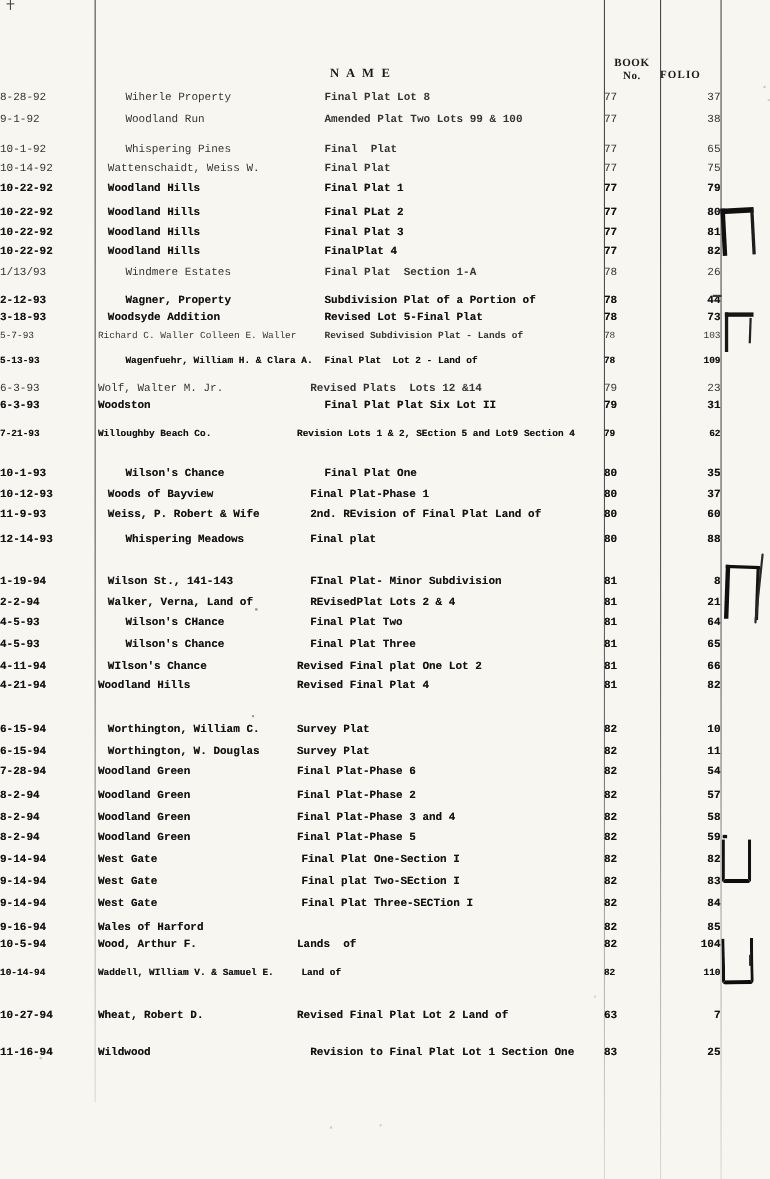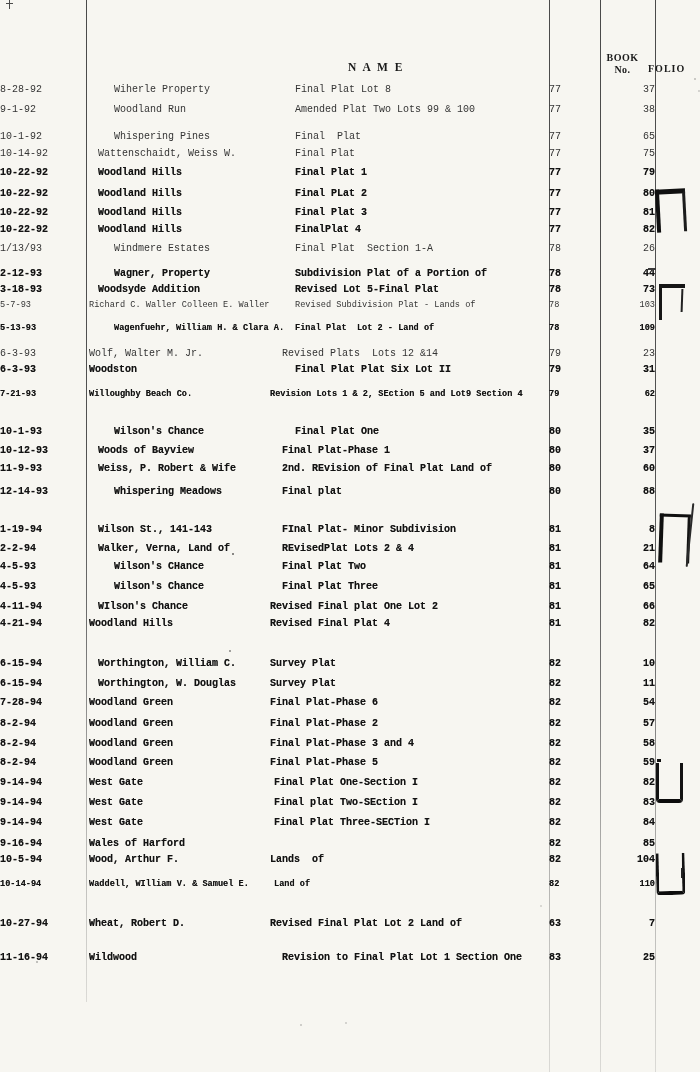"BOOK" .hdr { margin-left: 48px -> none }
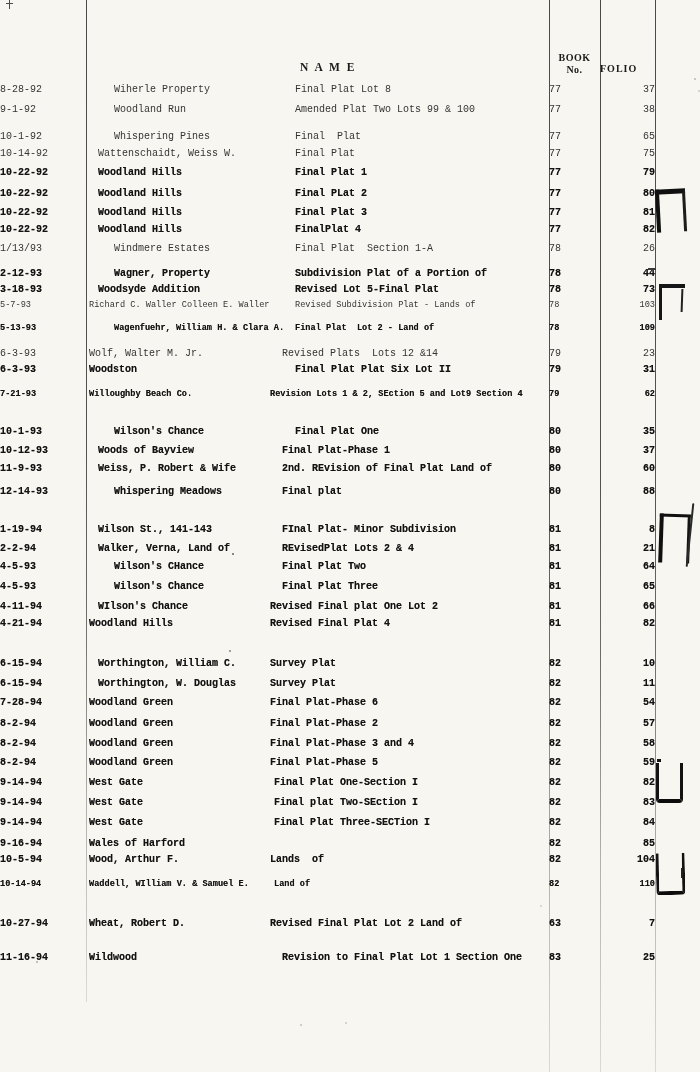"Final Plat Lot 8" .c-descwrap { font-weight: none -> bold }
